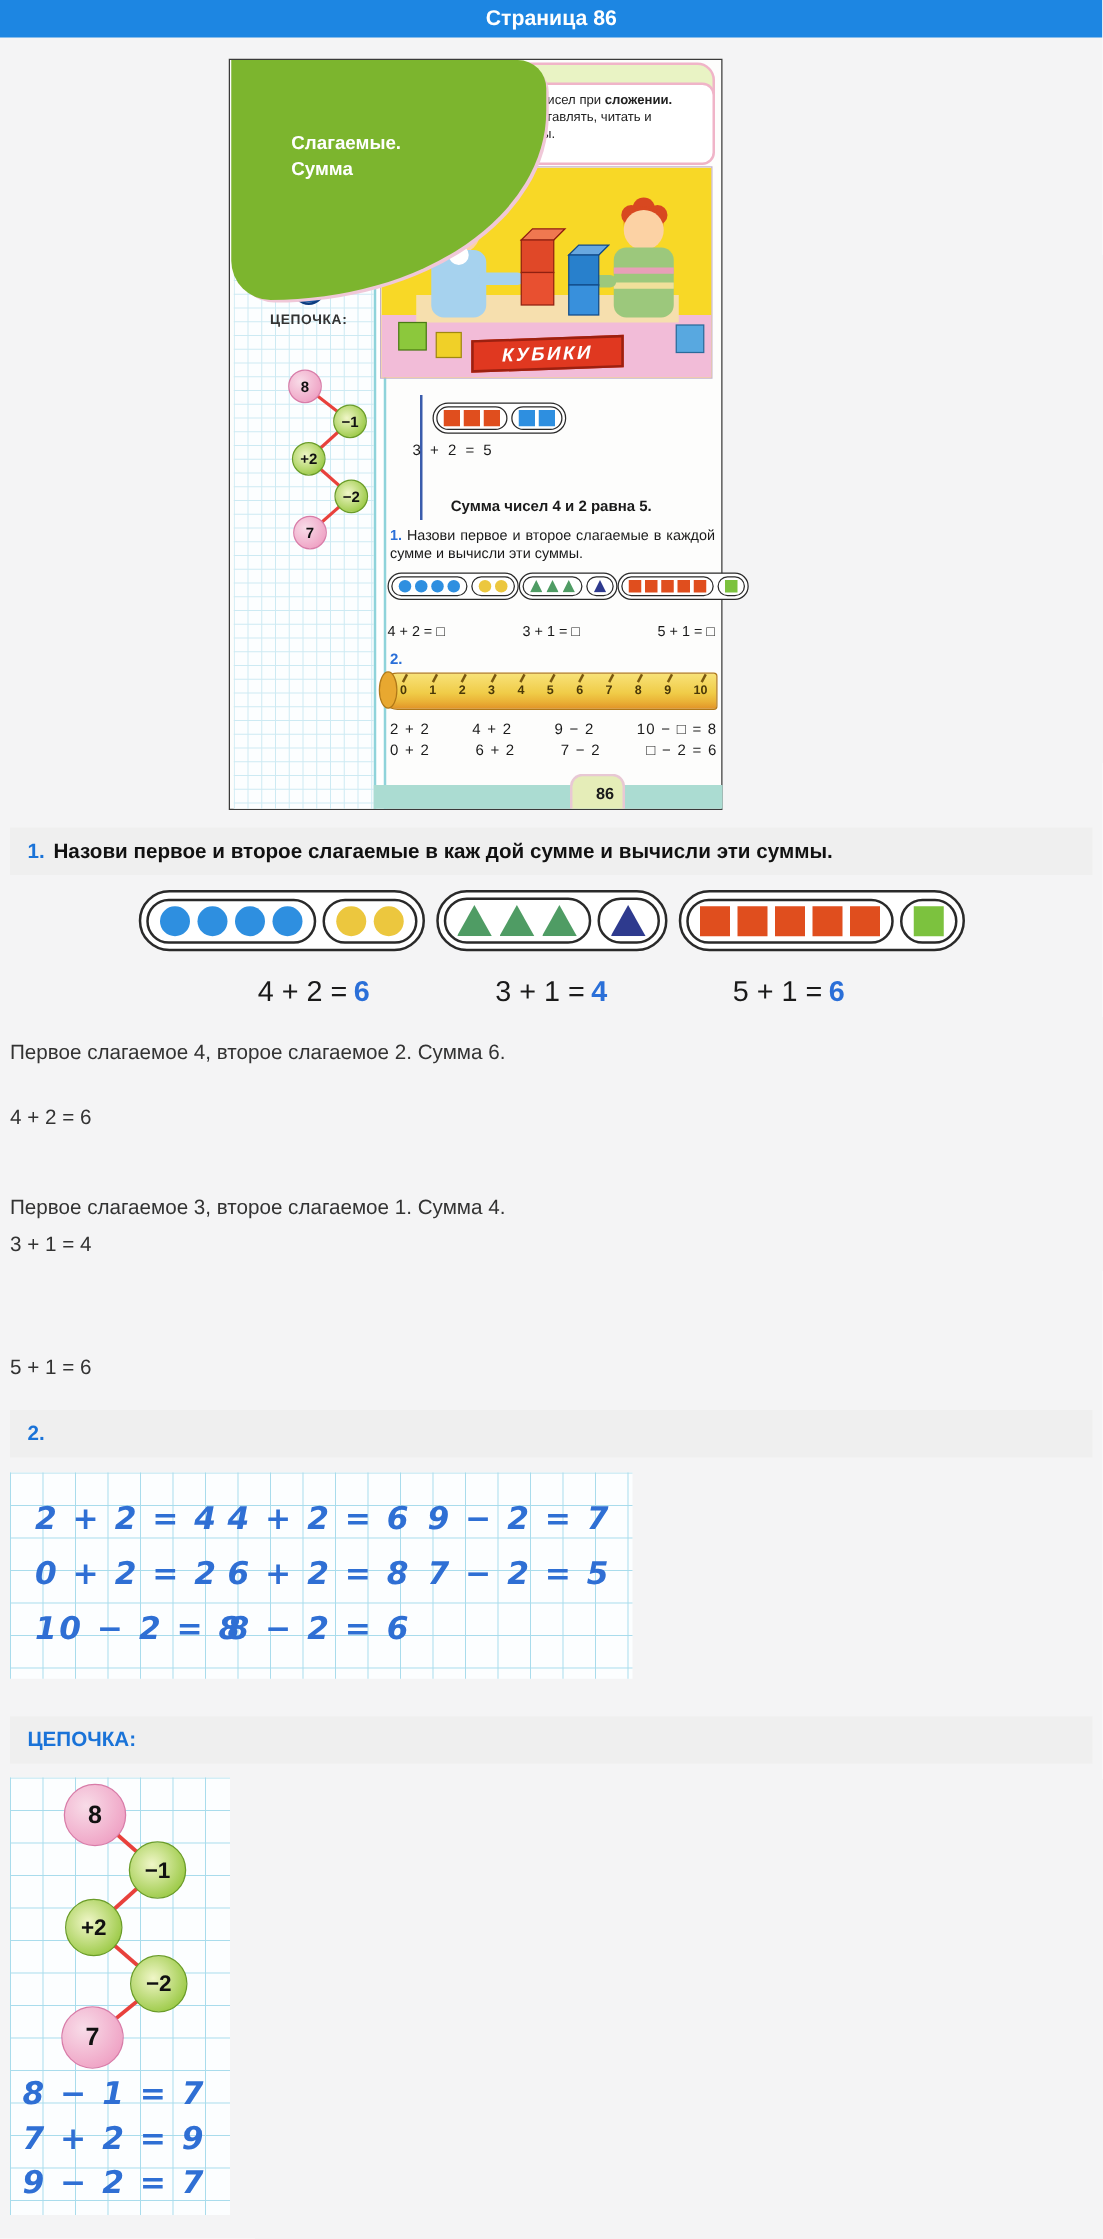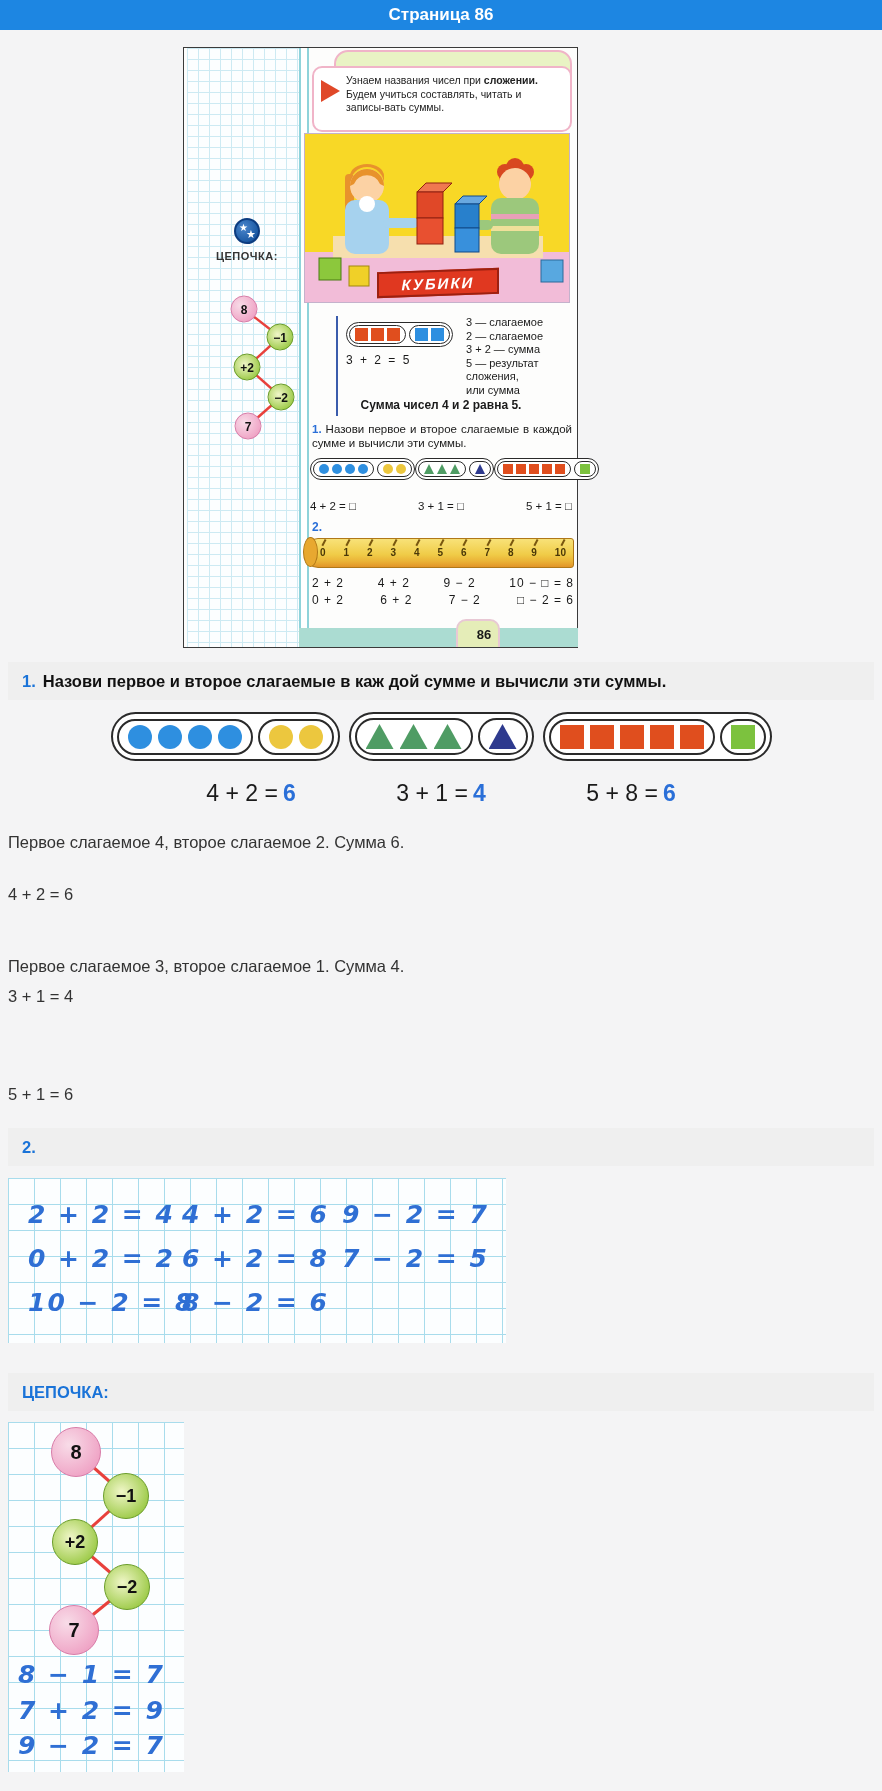"Слагаемые." div.blob { html: none -> <div> <div> <div>Слагаемые.</div> <div>Сумма</div> </div> </div> }
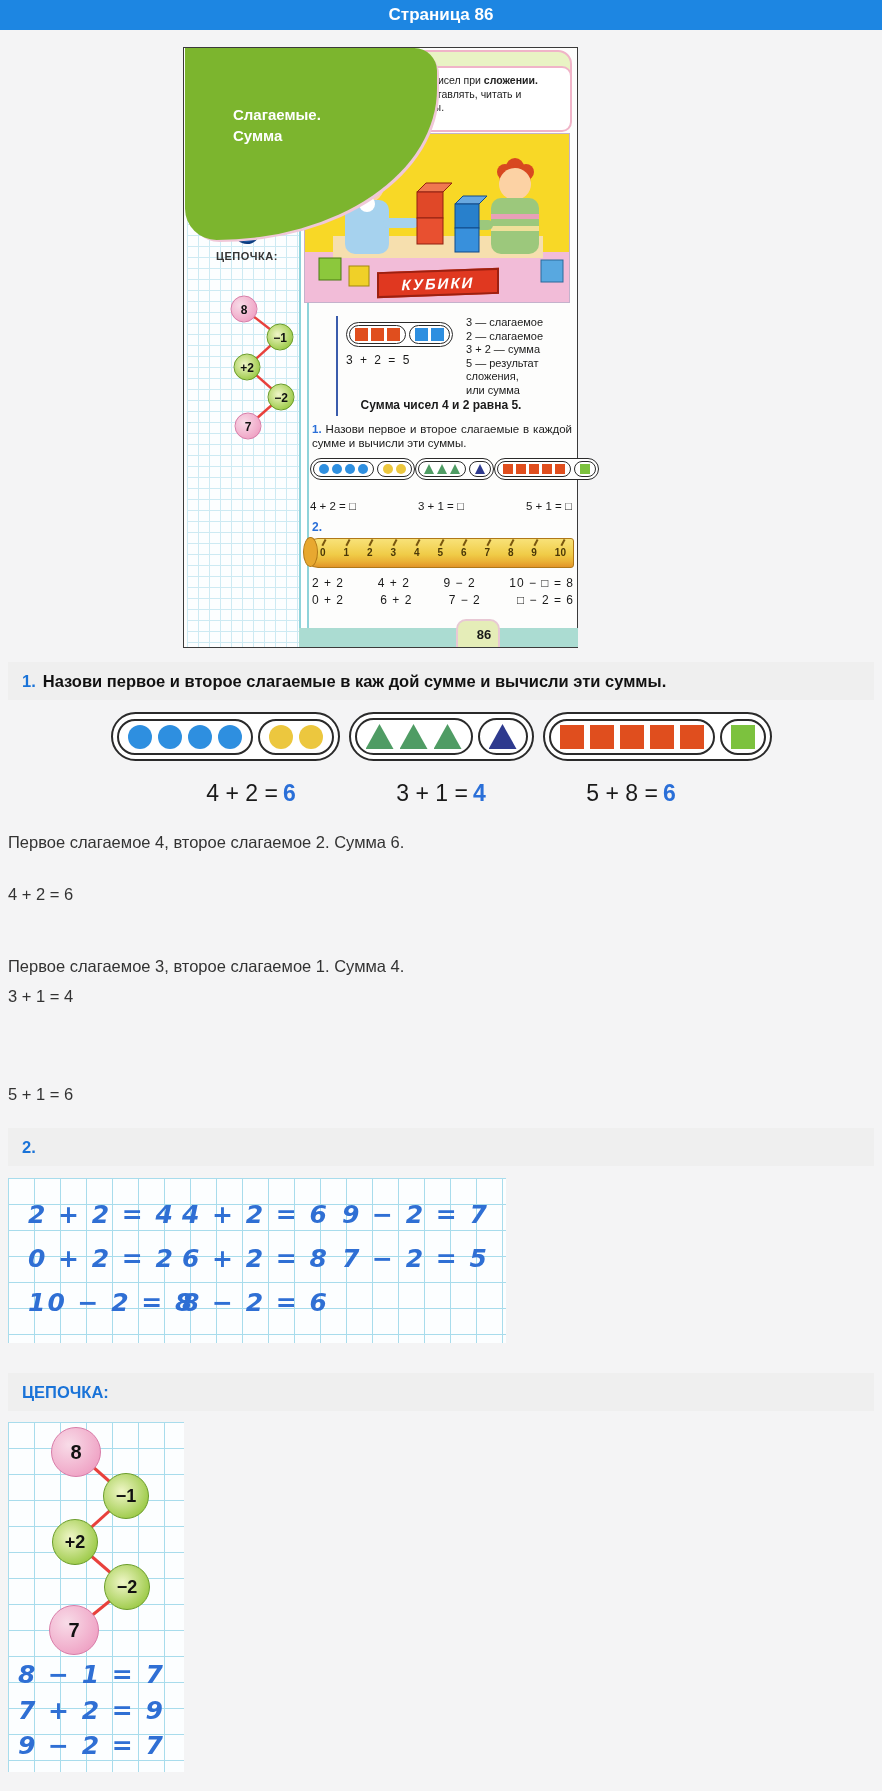"3 — слагаемое" div.ex-defs { html: <div> <div>3 — слагаемое</div> <div>2 — слагаемое</div> <div>3 + 2 — сумма</div> <div>5 — результат сложения,</div> <div>или сумма</div> </div> -> none }
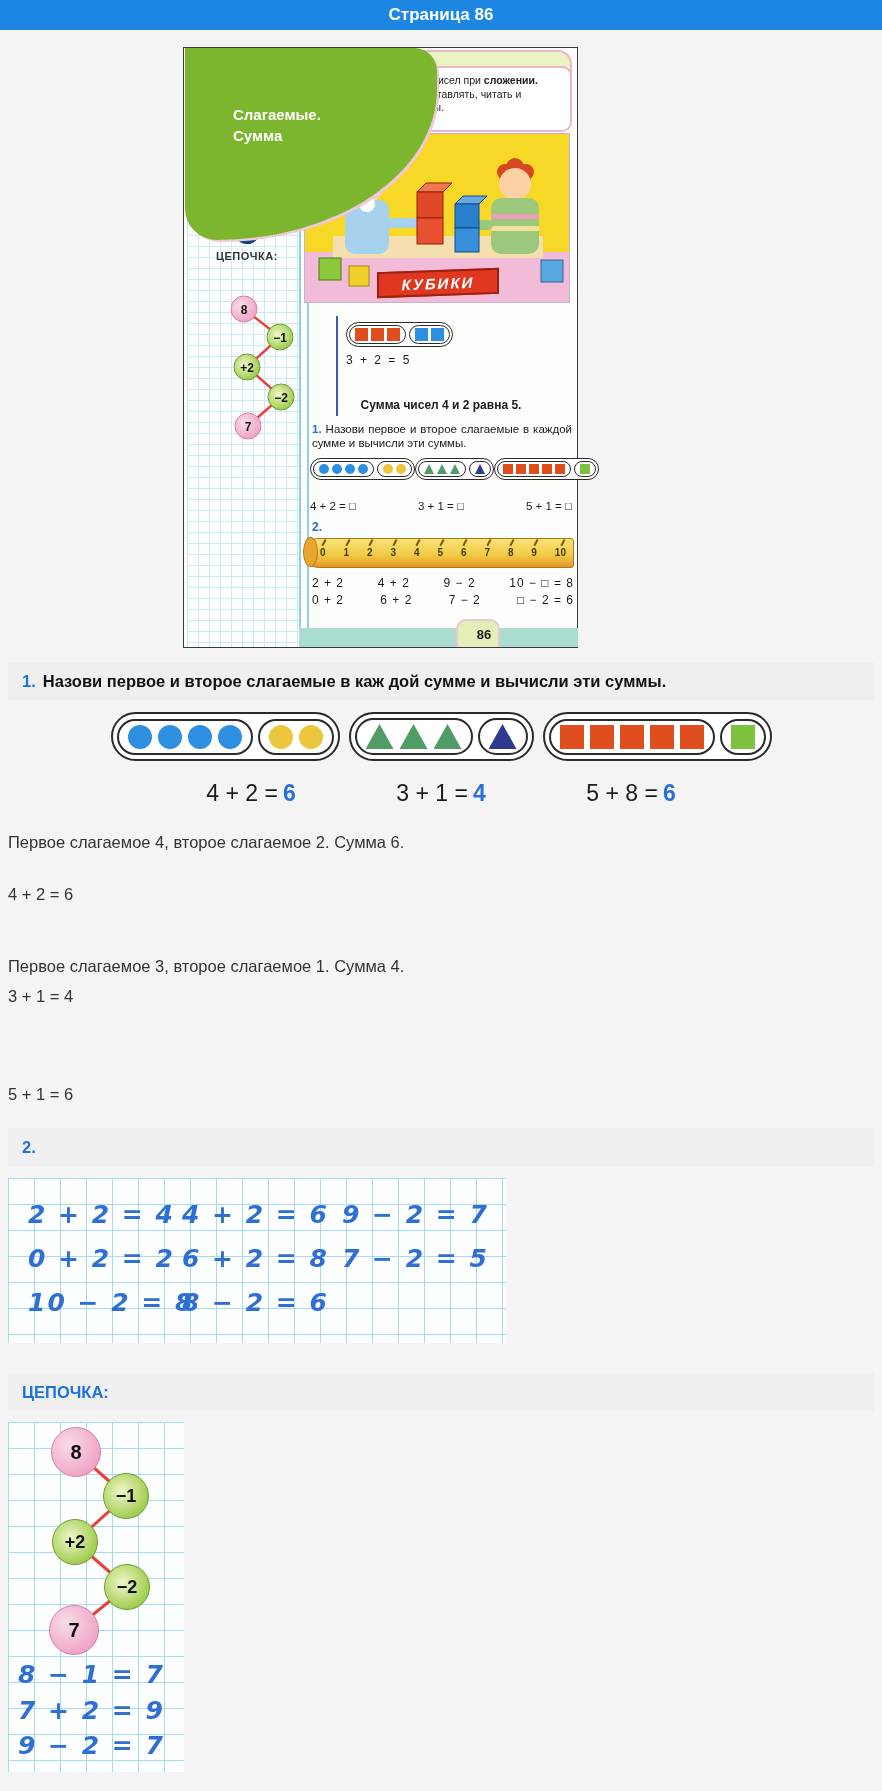"3 + 2 = 5" .ex-eq { left: 162px -> 146px }
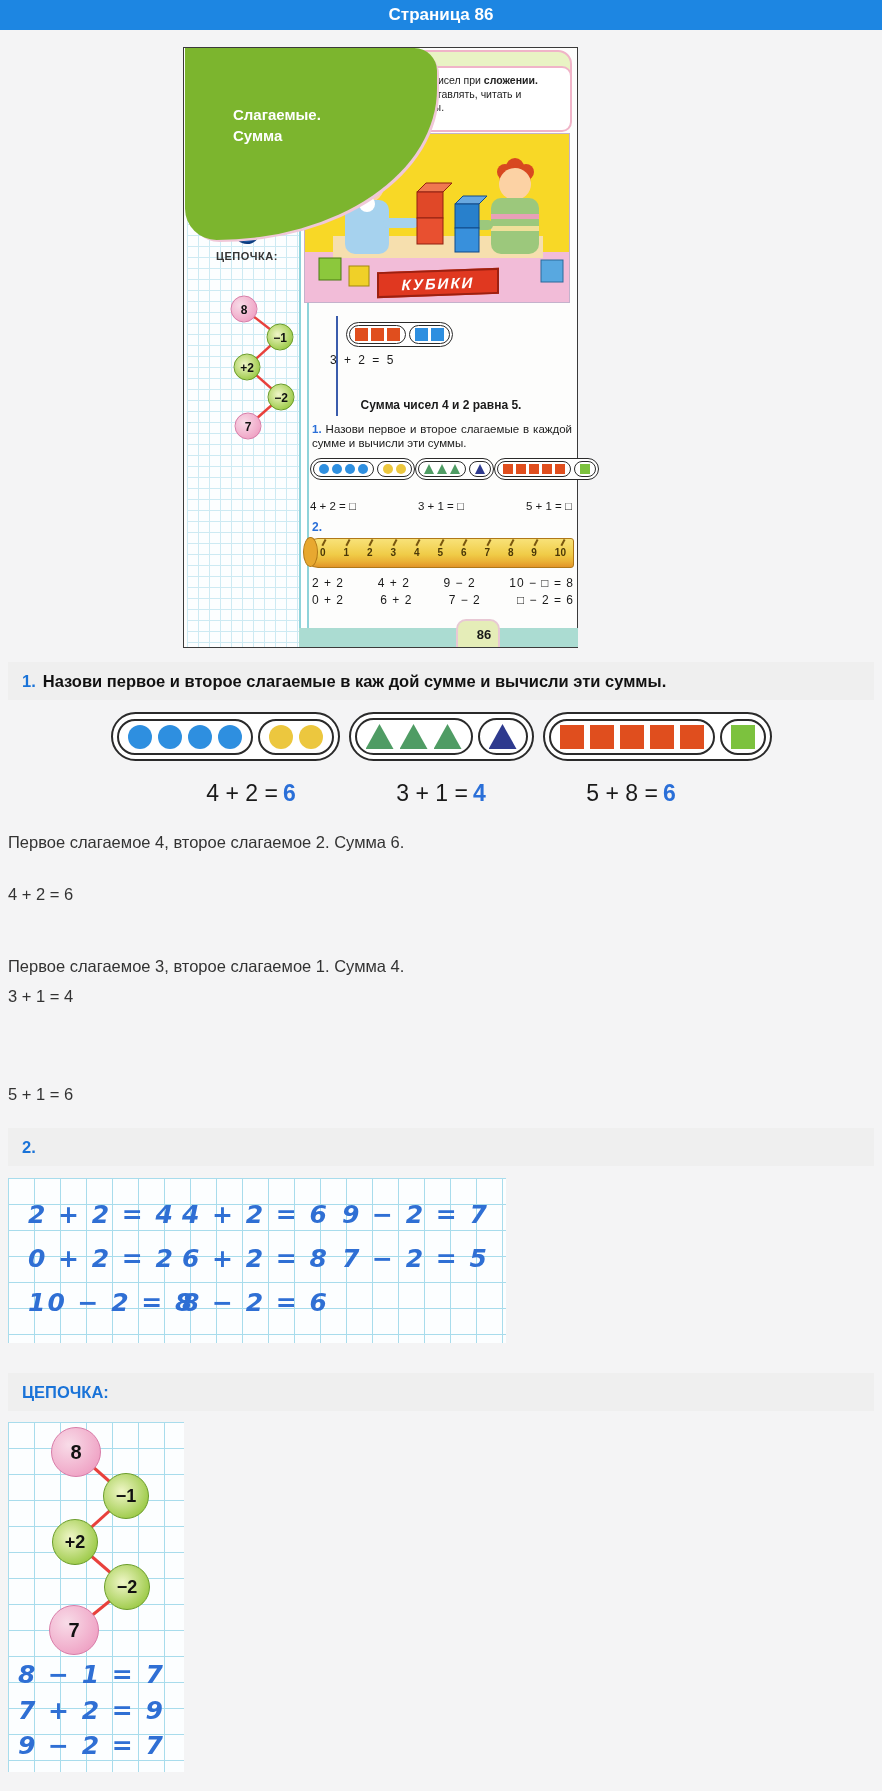"5 + 8 =" span { text: 8 -> 1 }
